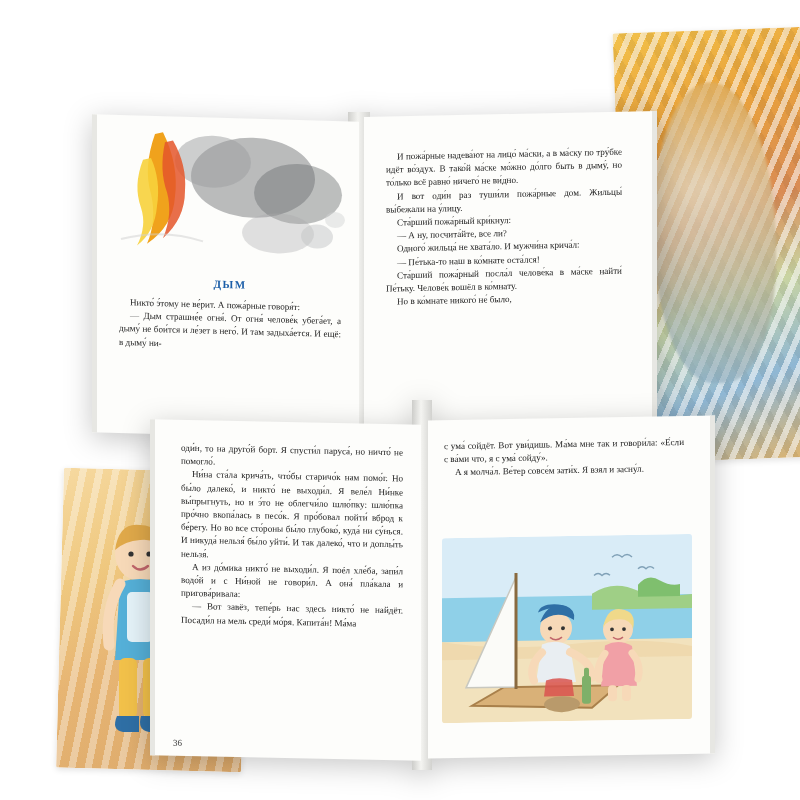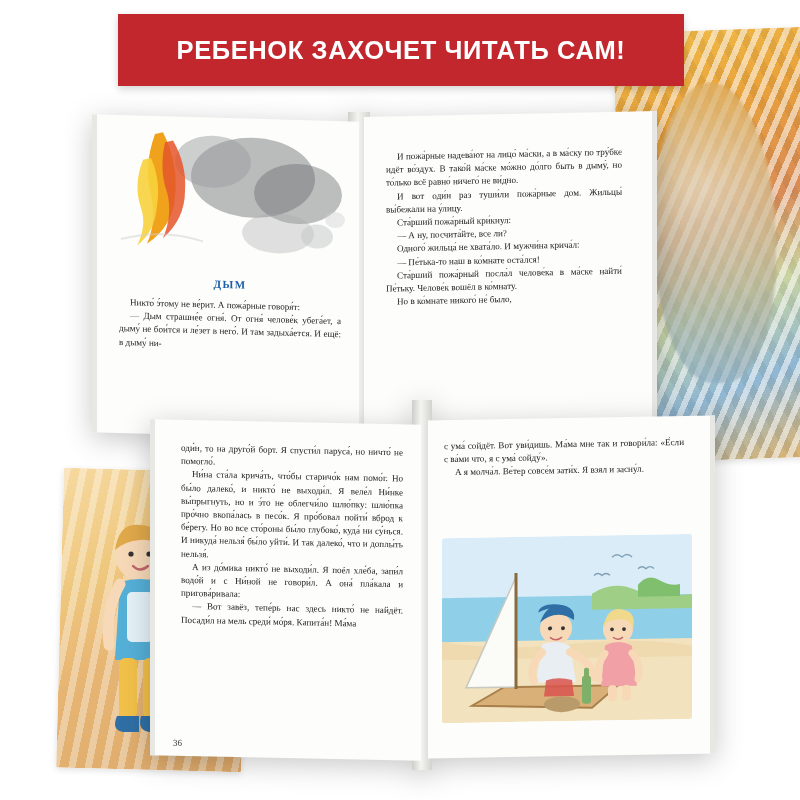"РЕБЕНОК ЗАХОЧЕТ ЧИТАТЬ САМ!" div.banner { html: <div> <div>РЕБЕНОК ЗАХОЧЕТ ЧИТАТЬ САМ!</div> </div> -> none }
